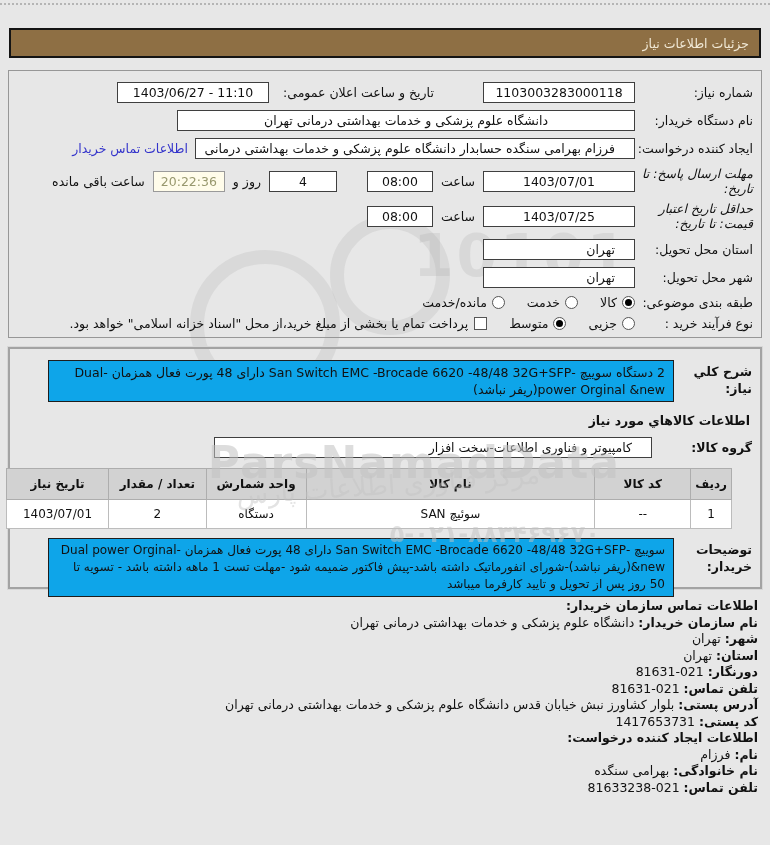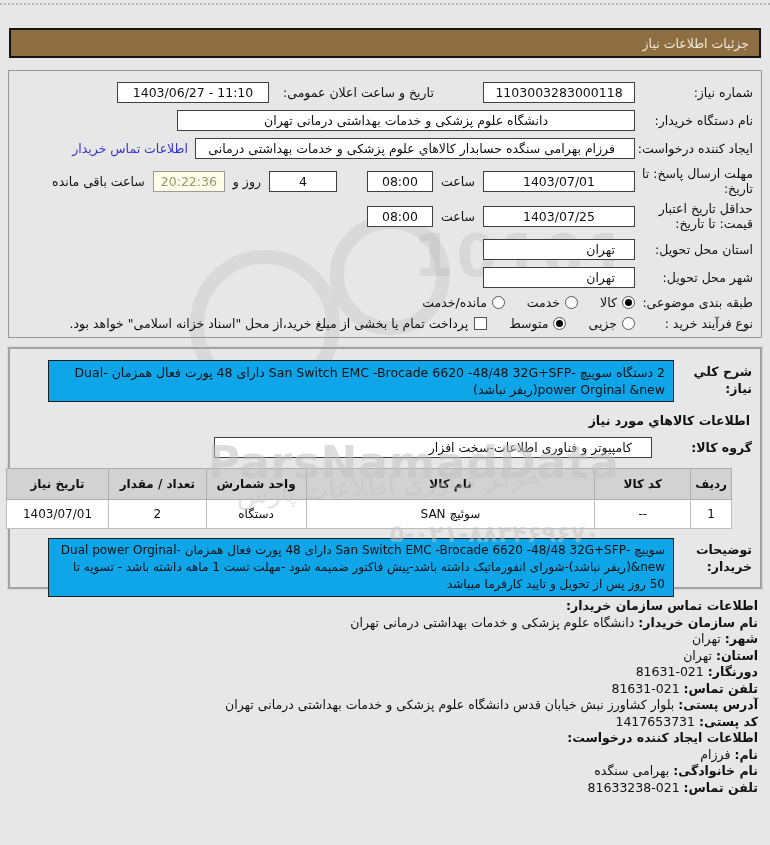"فرزام بهرامی سنگده حسابدار کالاهاي" span.inp { text: کالاهاي -> دانشگاه }
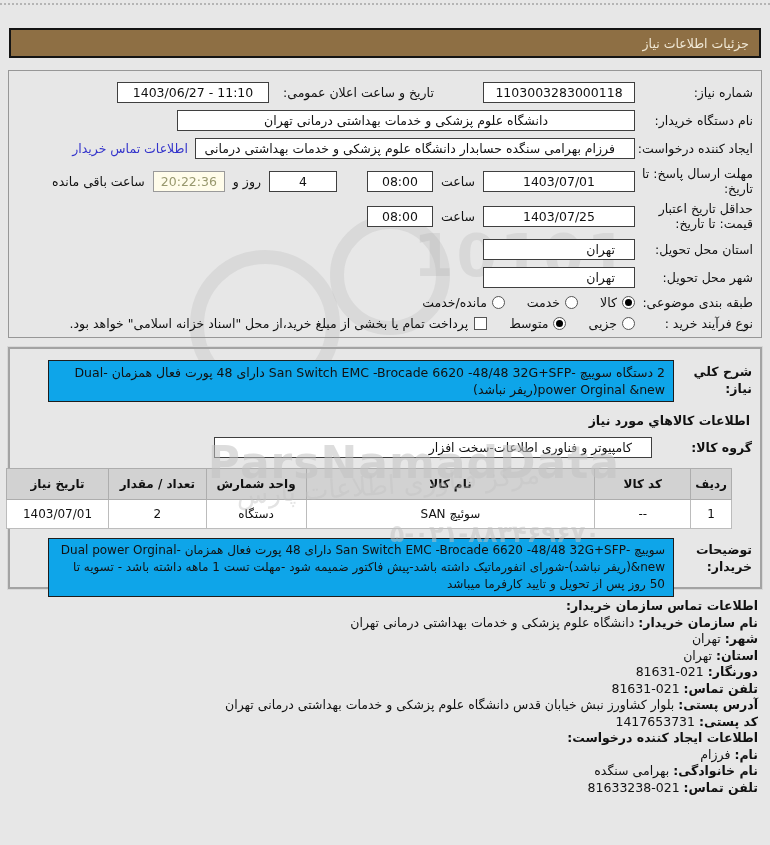"مهلت ارسال پاسخ: تا تاریخ:" .lbl2 { font-style: none -> italic }
